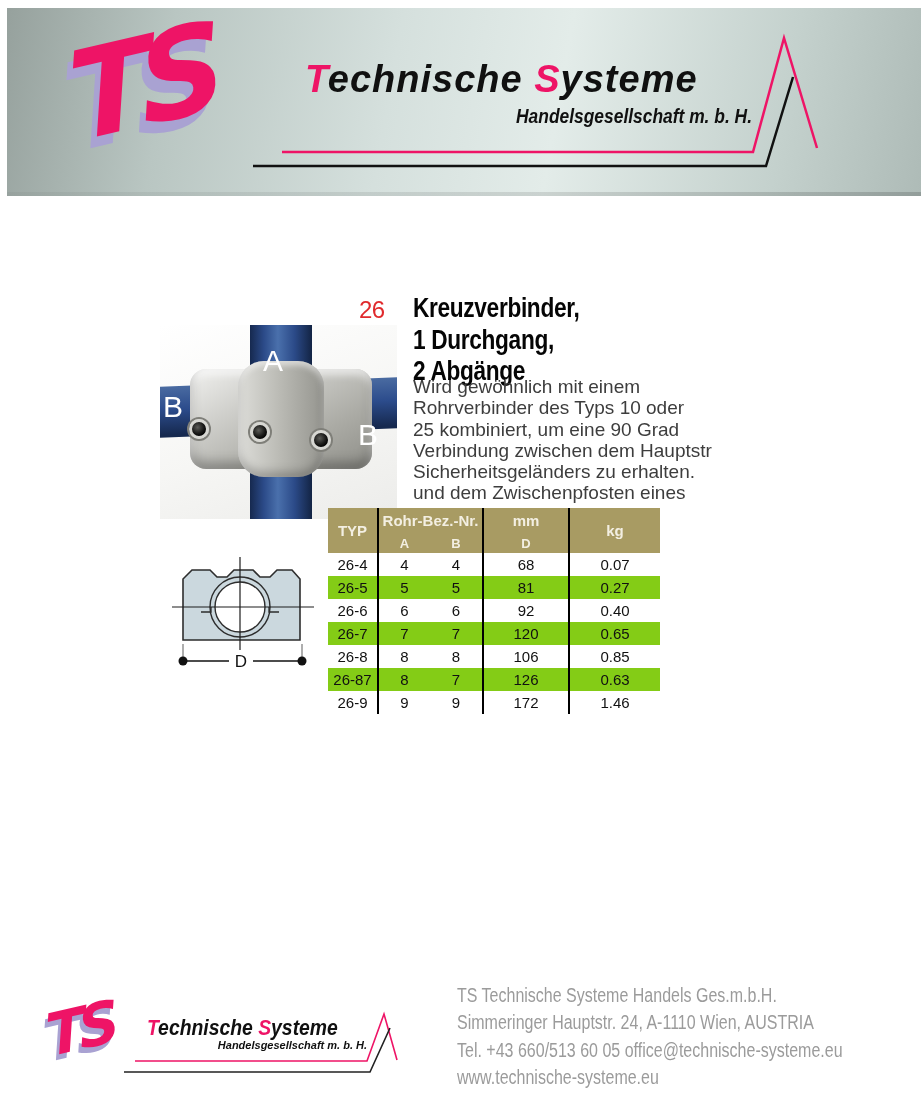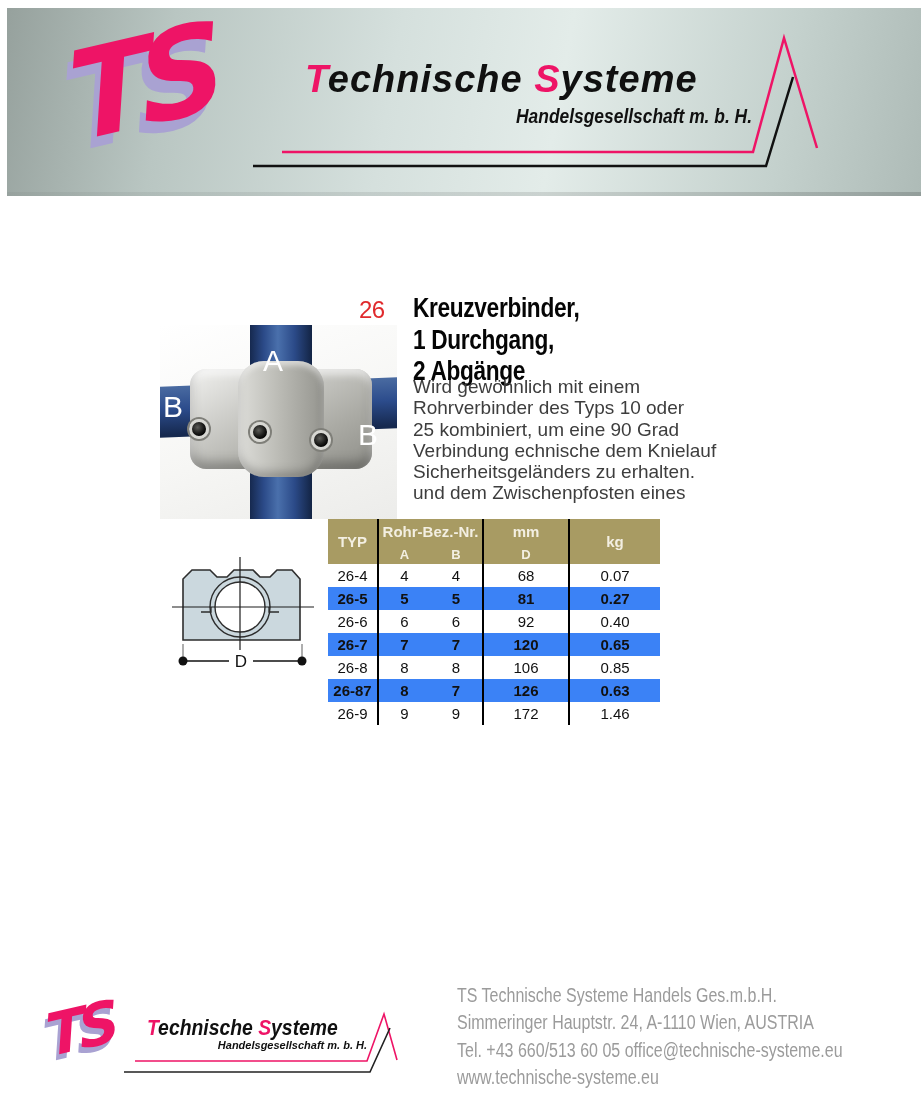"Verbindung echnische dem Knielauf" div { text: echnische dem Knielauf -> zwischen dem Hauptstr }
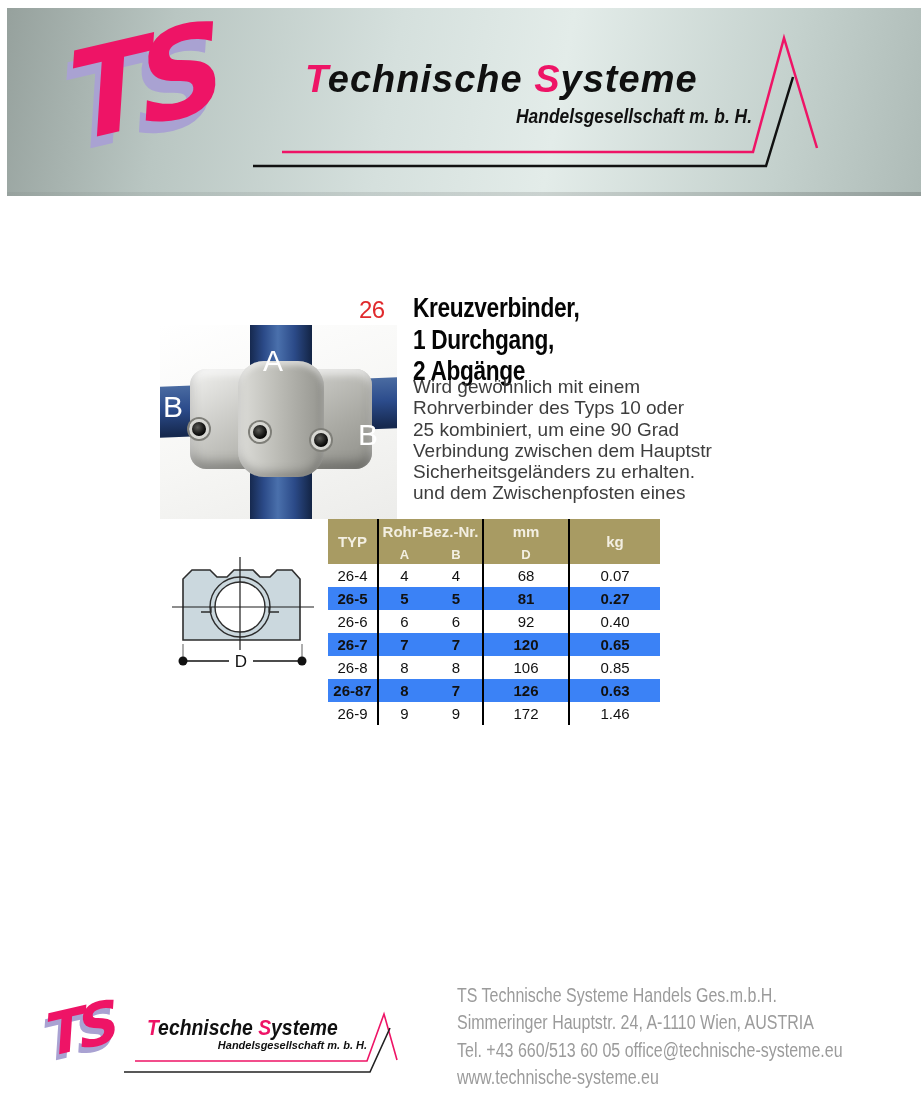"TYP" .spec-table { margin-top: 11px -> none }
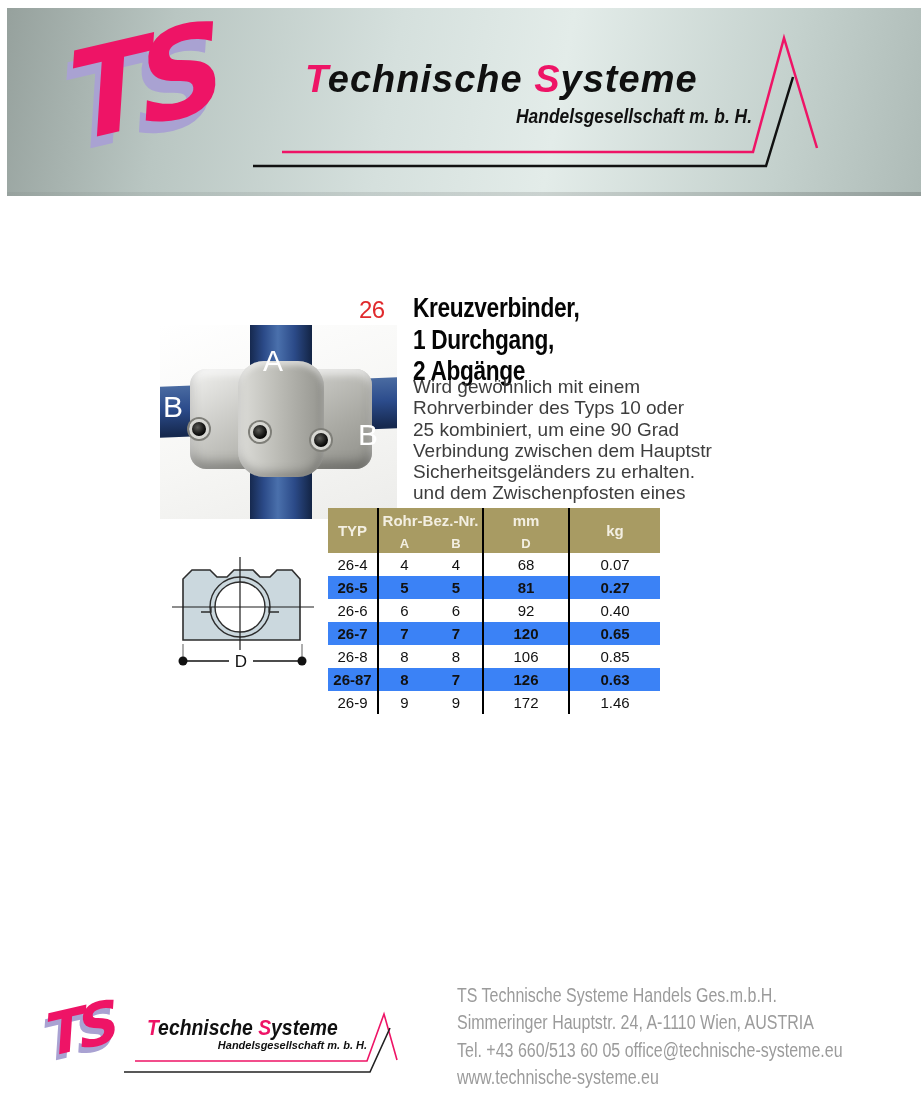"26-5" .spec-table tbody tr.alt td { background: #3b82f6 -> #84cc16; font-weight: bold -> none }
